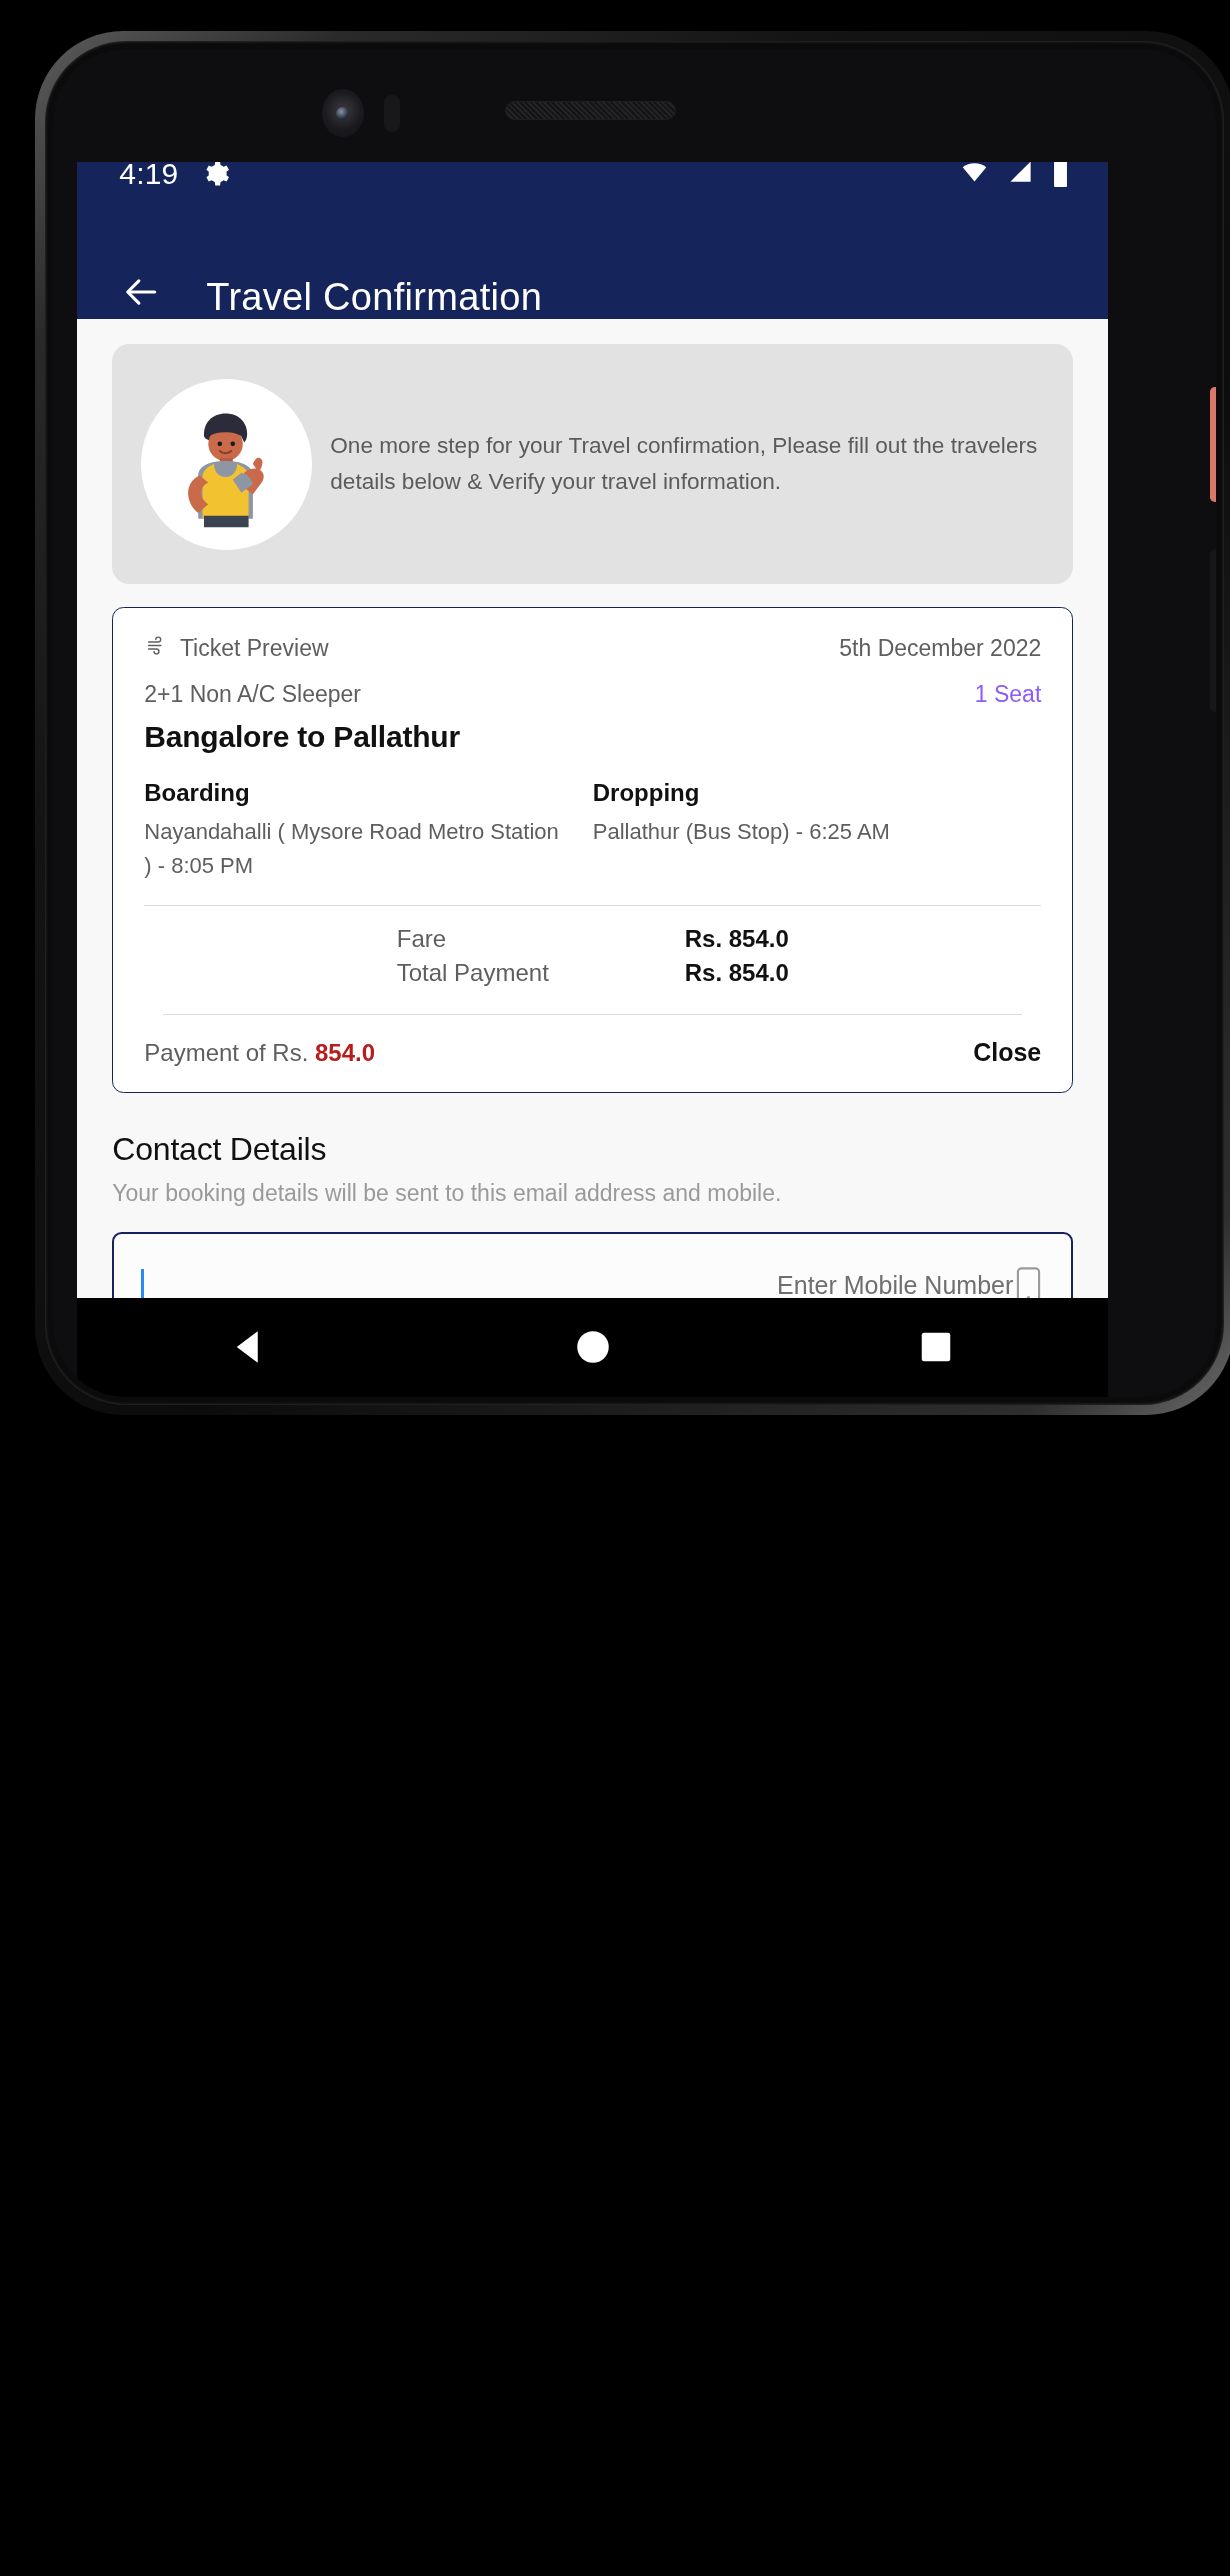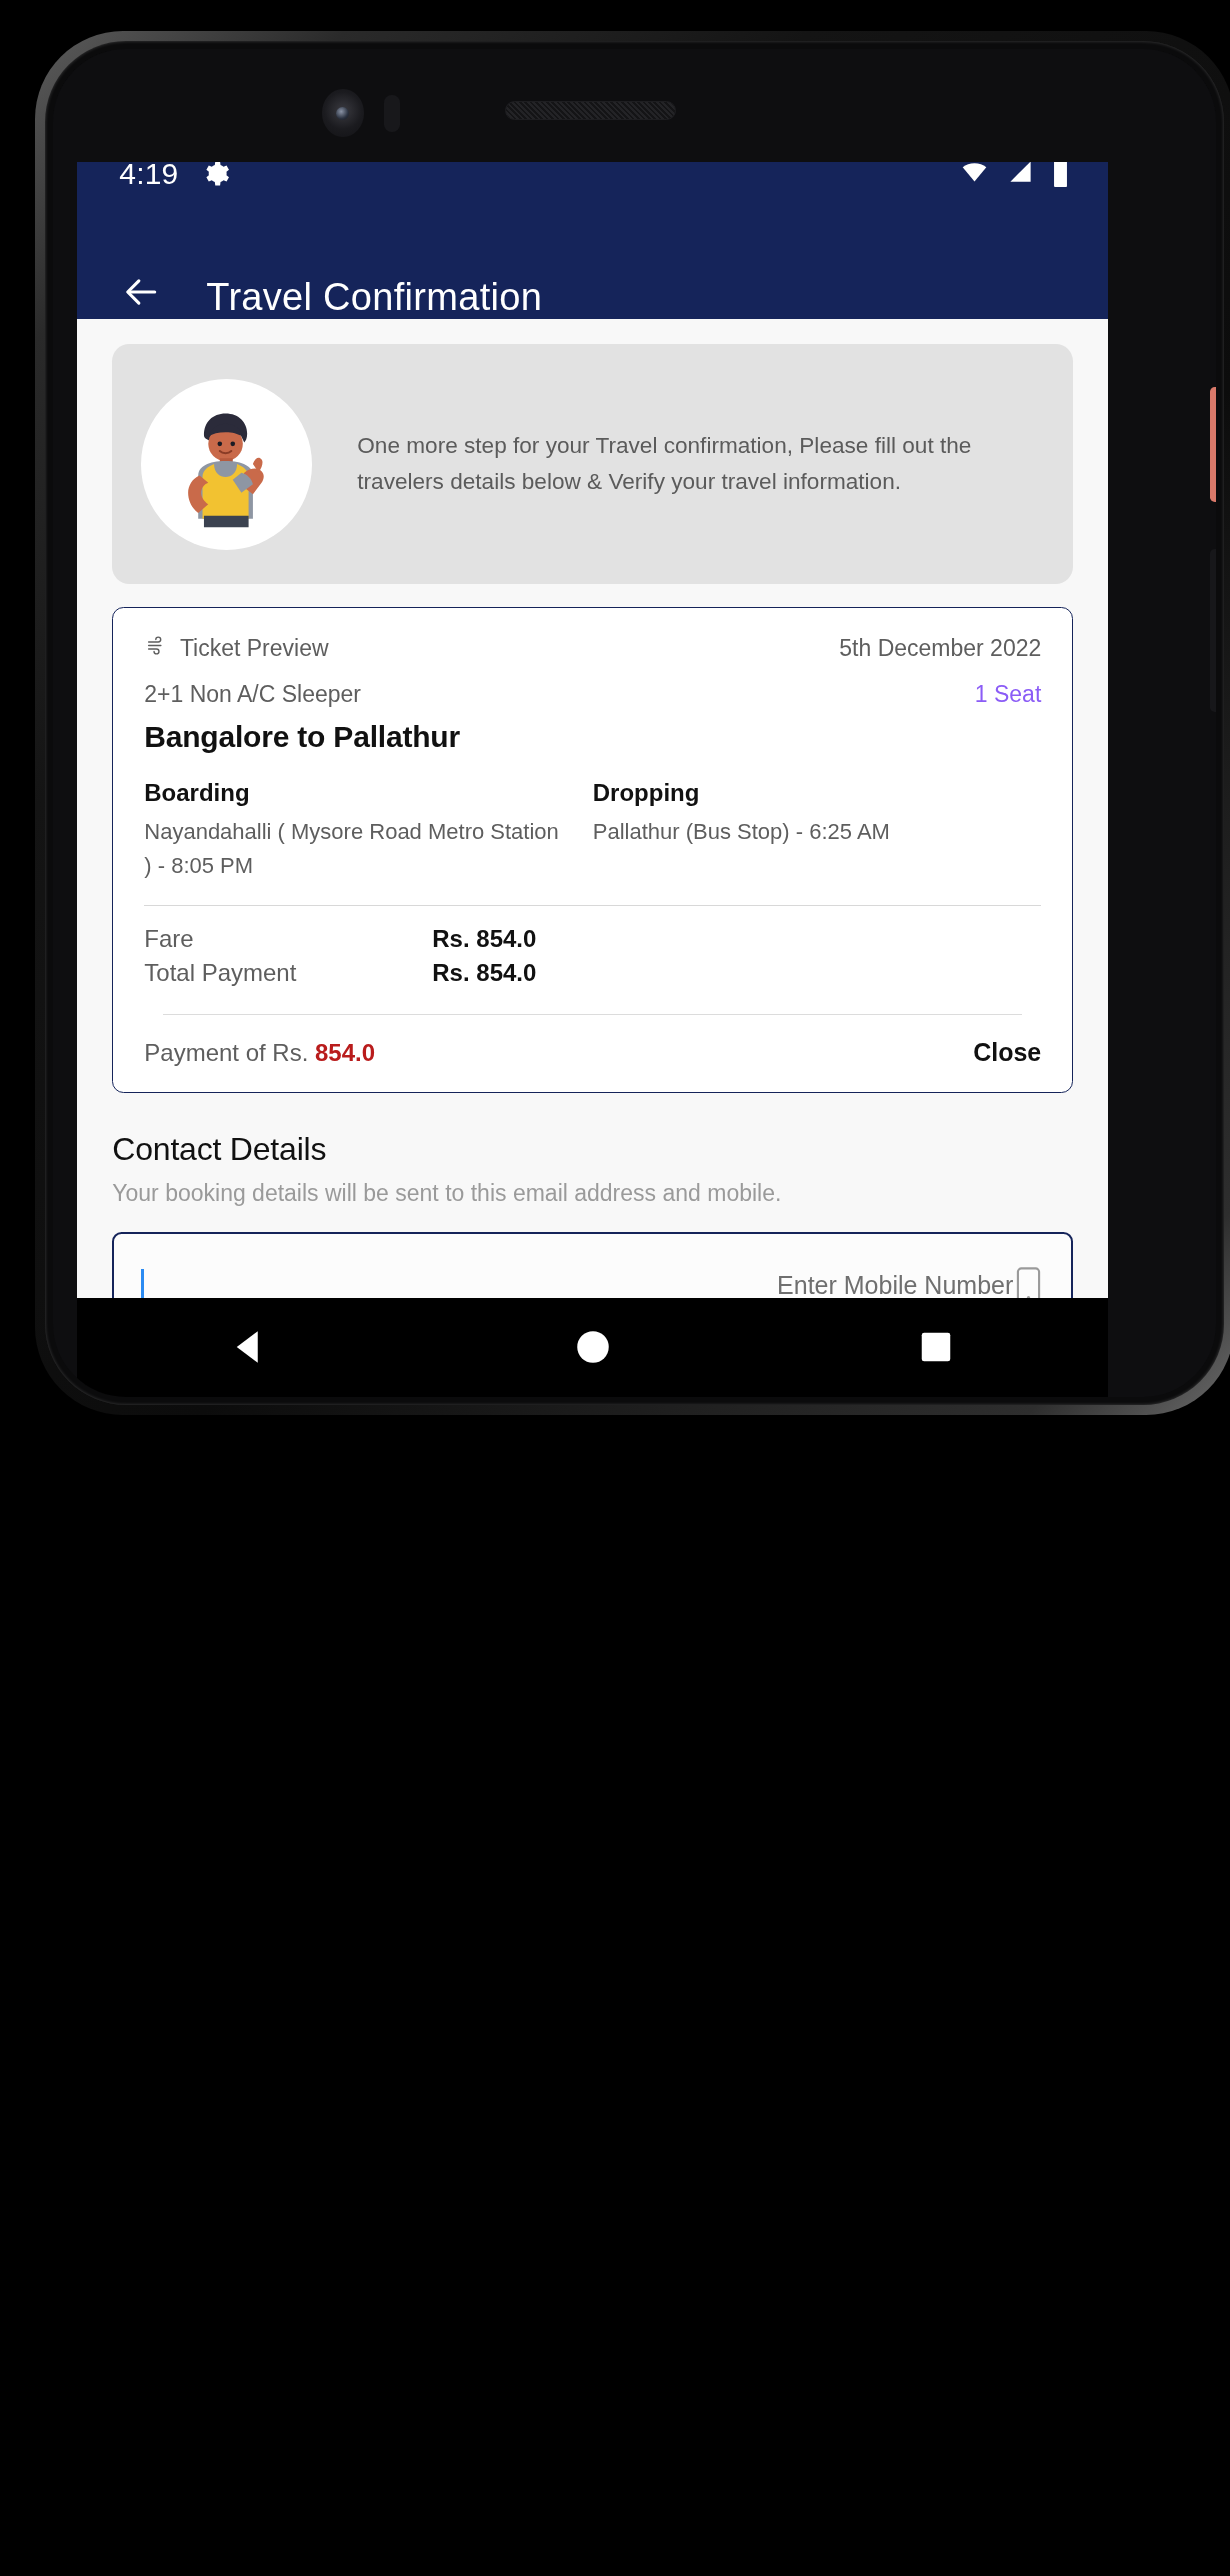"One more step for your" .info-banner { gap: 45px -> 18px }
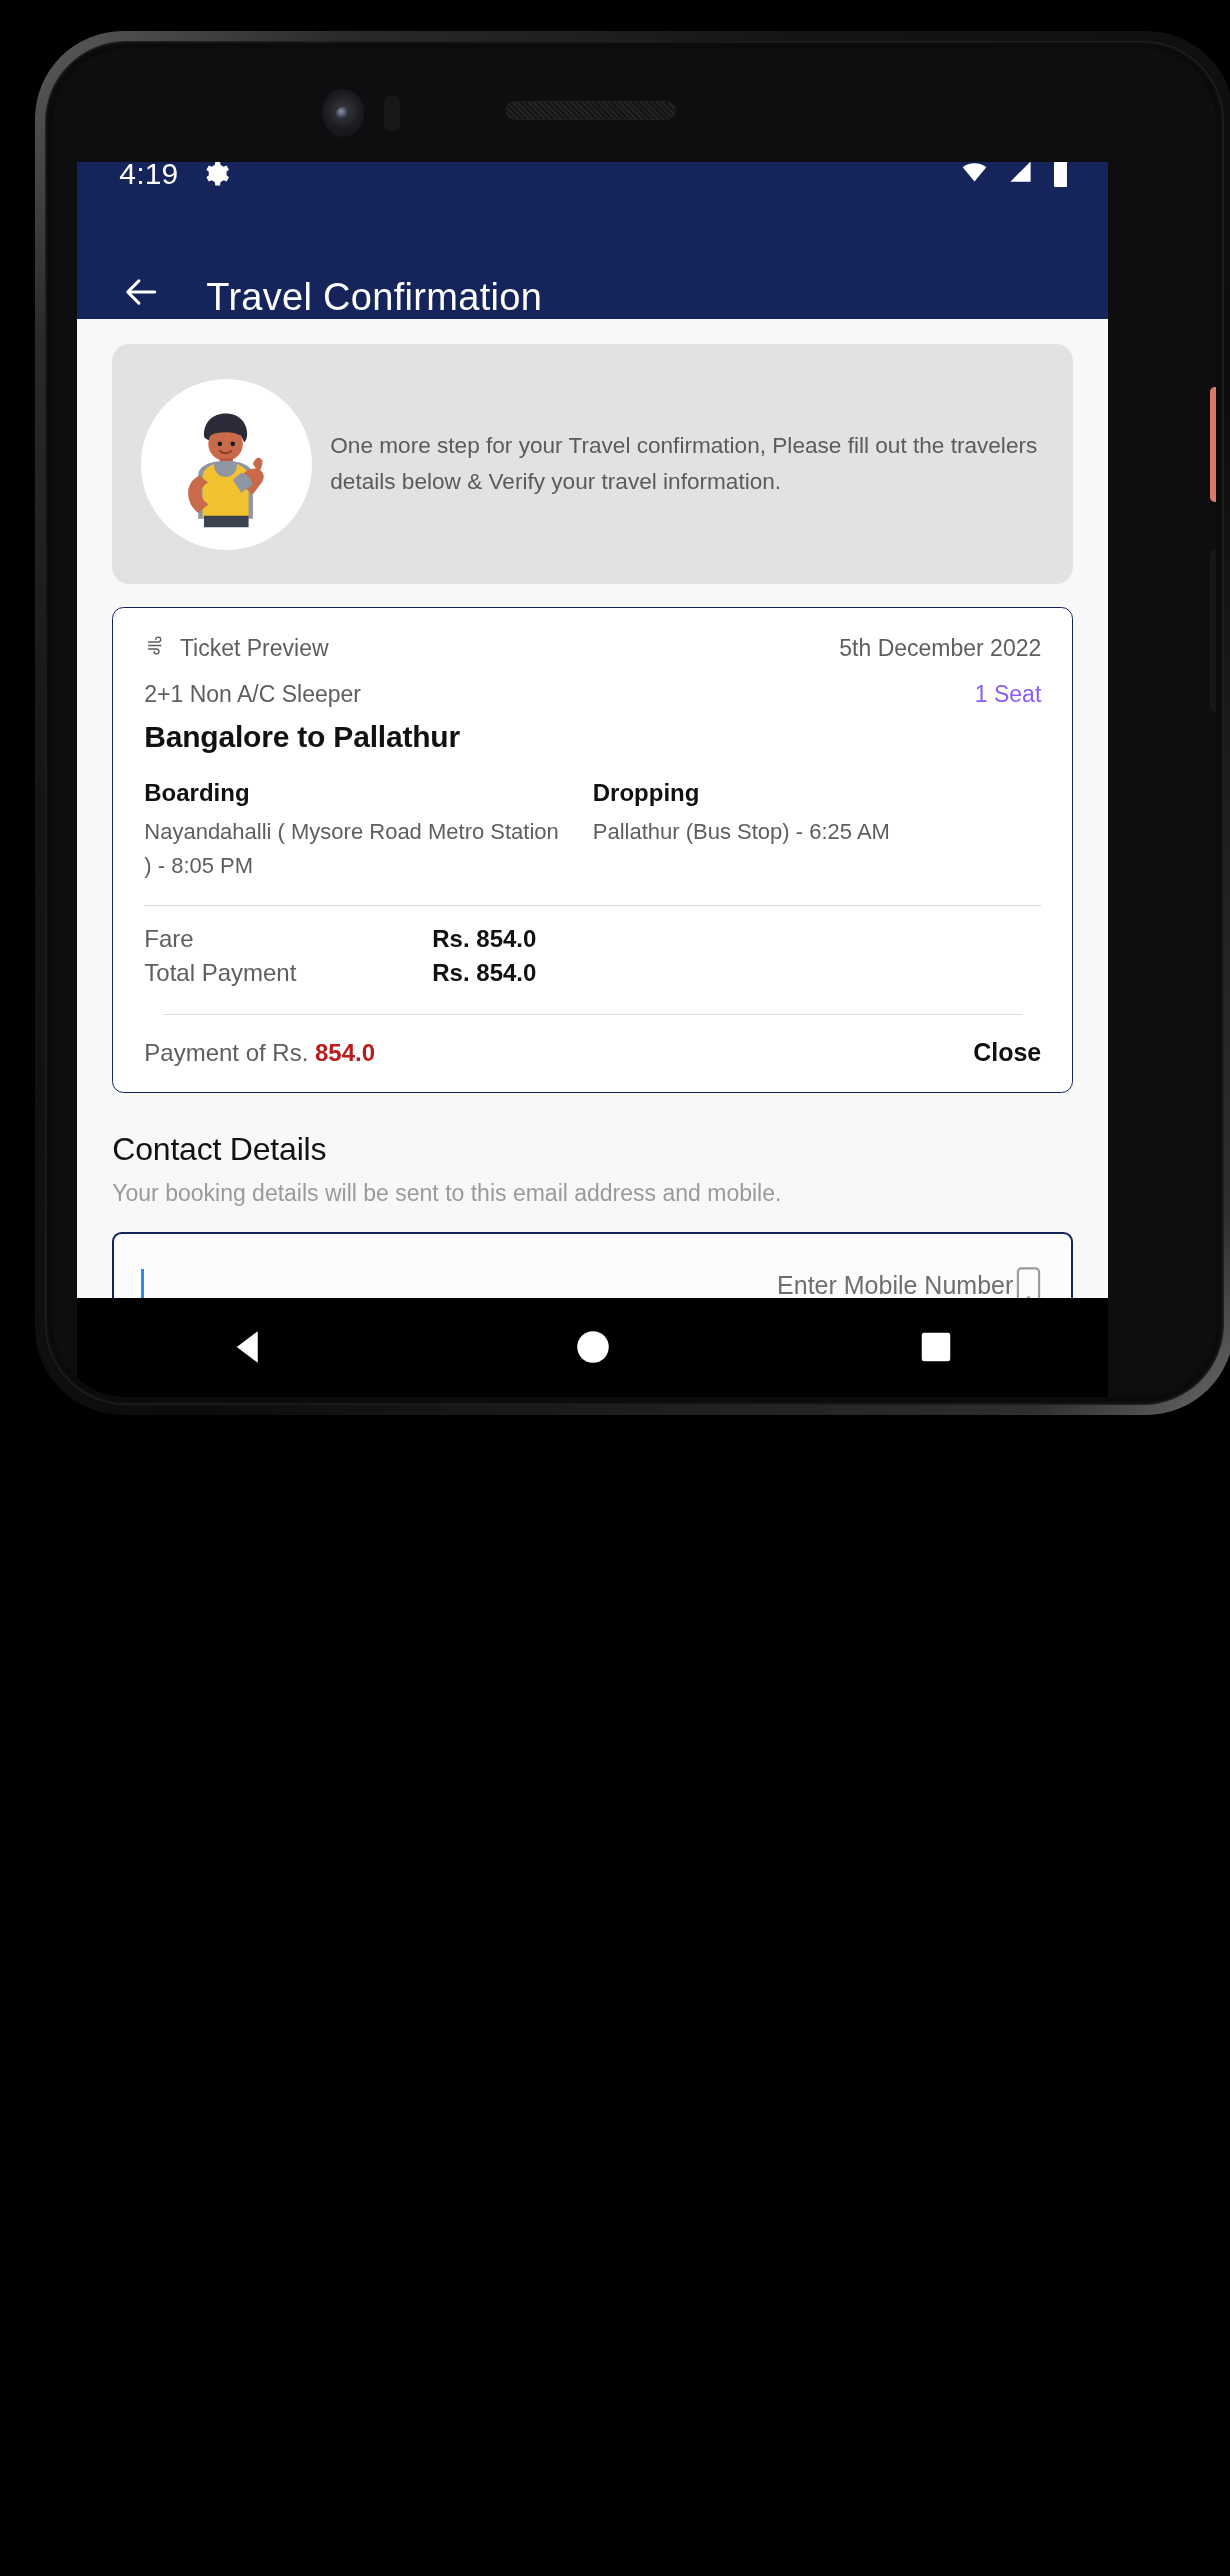"Fare" .fare-line { justify-content: none -> center }
